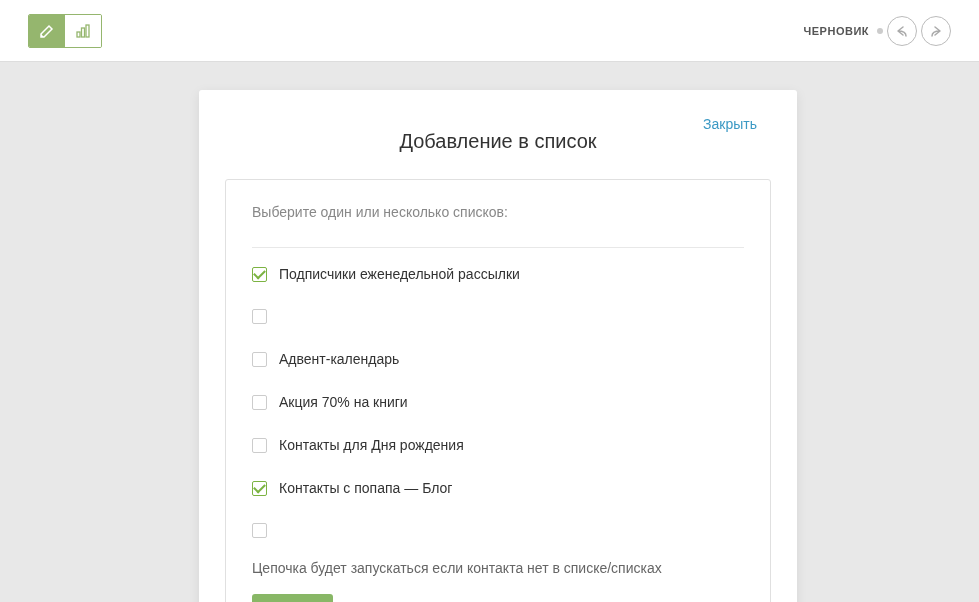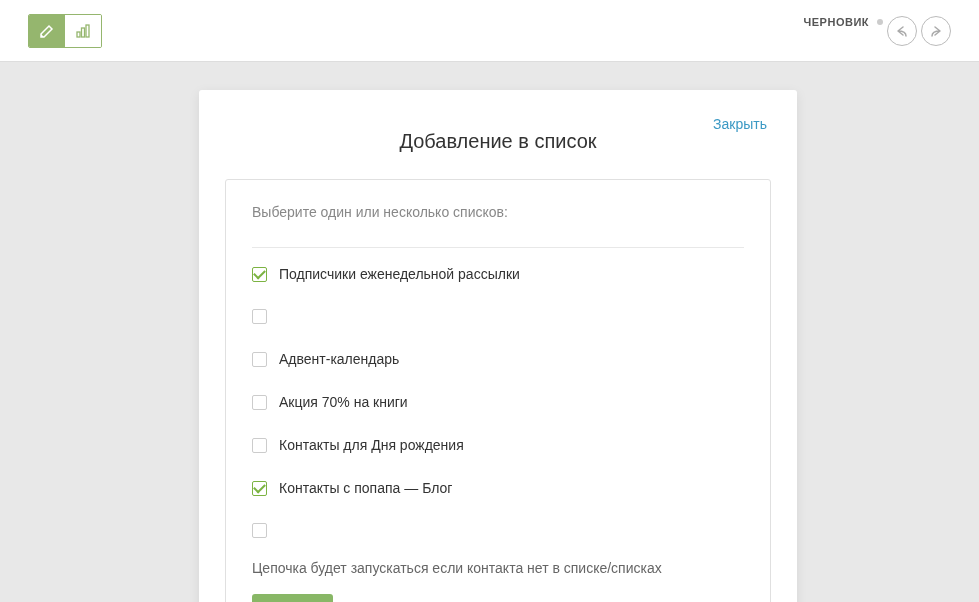"ЧЕРНОВИК" .topbar-right { align-items: flex-start -> center }
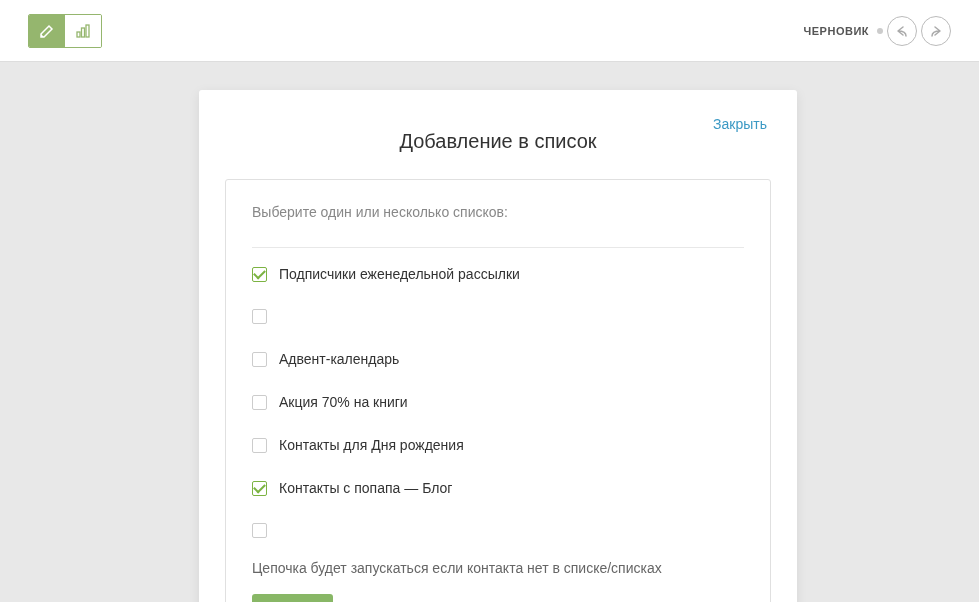"Закрыть" .modal-close { right: 30px -> 40px }
